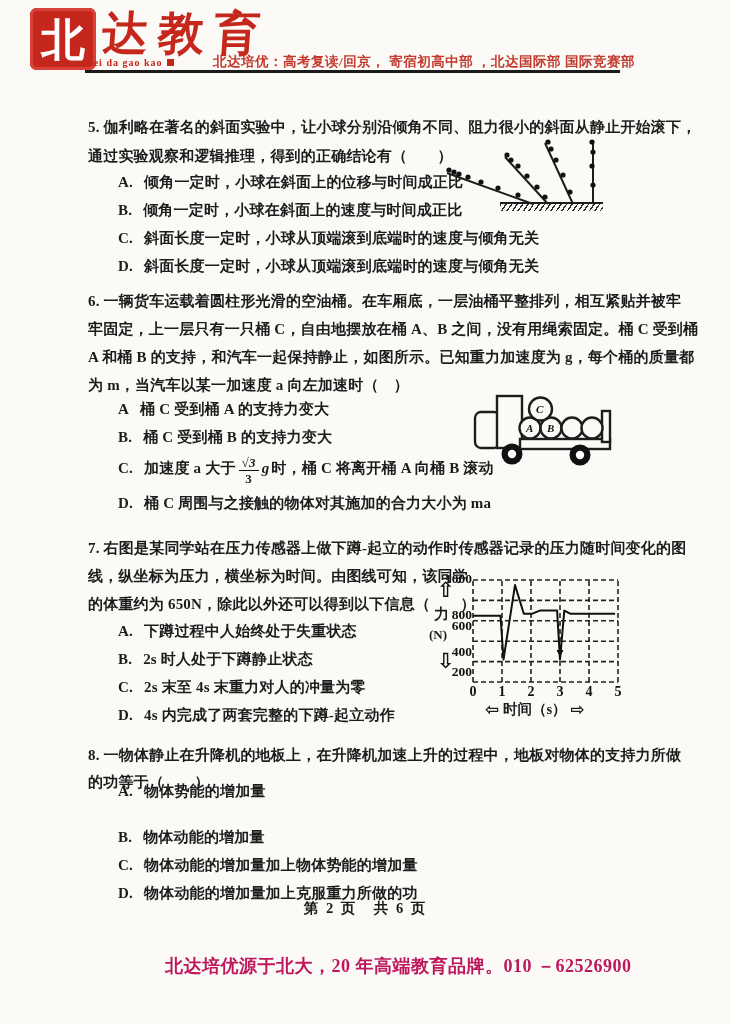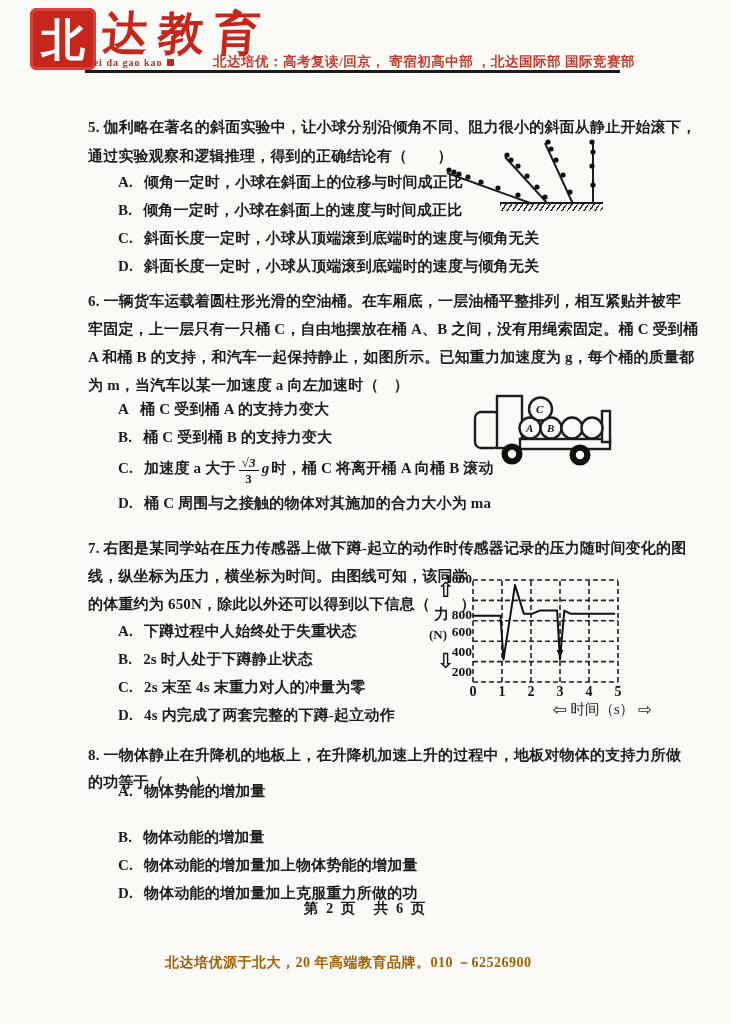"600" div.ytick { top: 66px -> 60px }
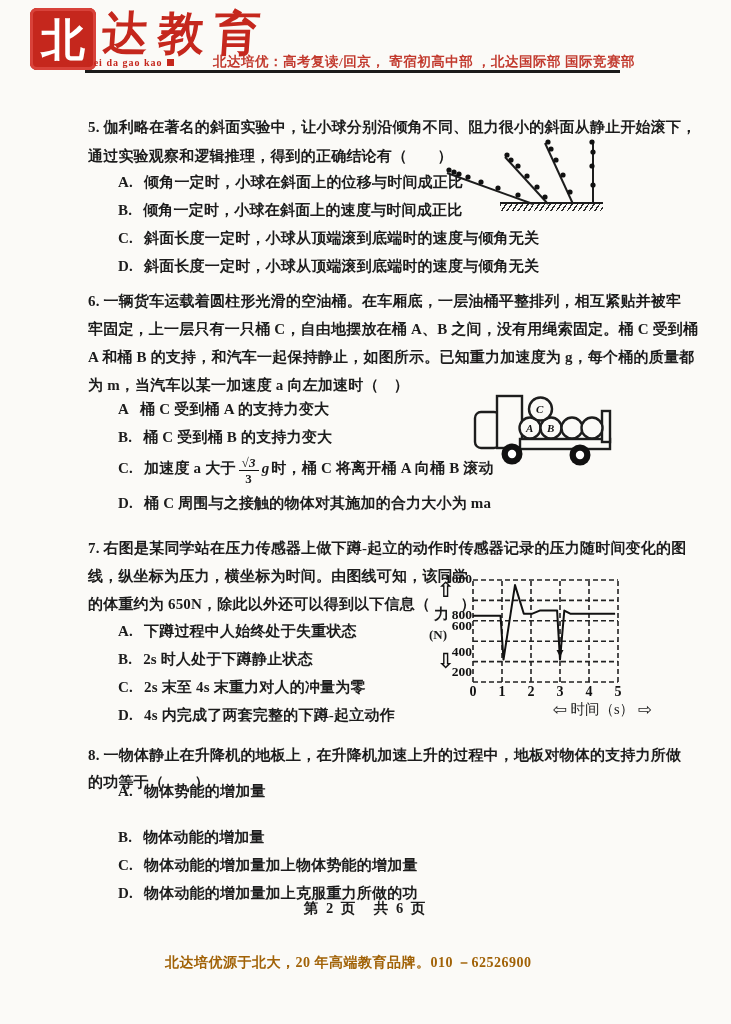"⇦ 时间（s） ⇨" .xlabel-row { font-weight: 400 -> 700; left: 67px -> 60px; text-align: right -> left }
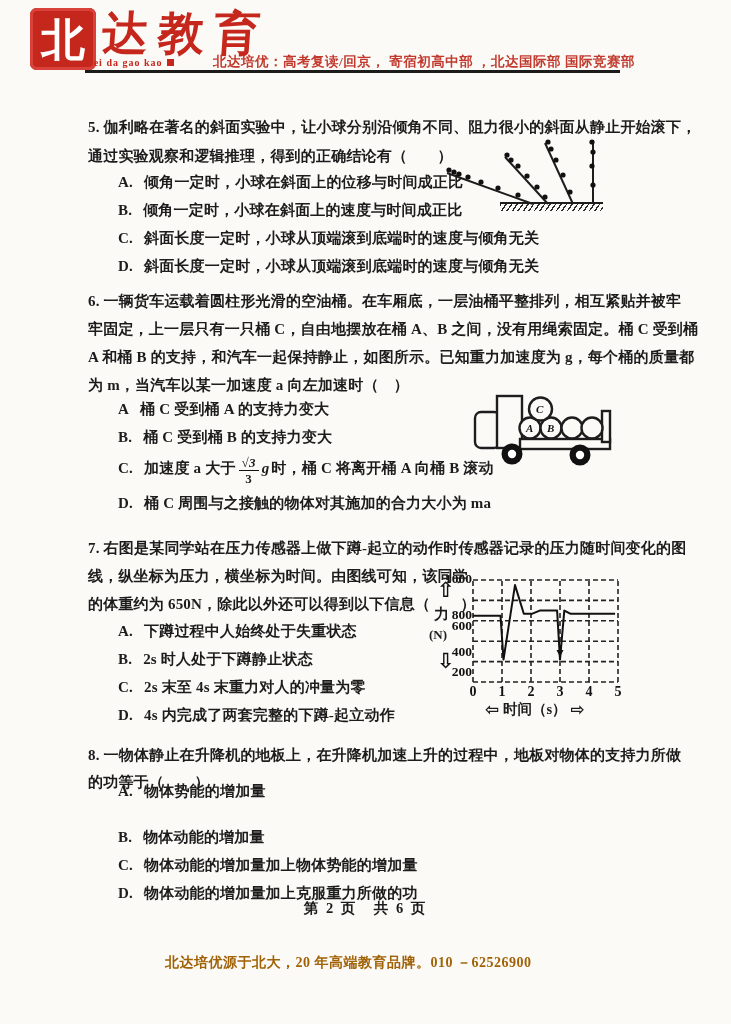"北达培优源于北大，20 年高端教育品牌。010 －62526900" .footer-red { color: #a16207 -> #be185d; font-size: 14px -> 18px }
